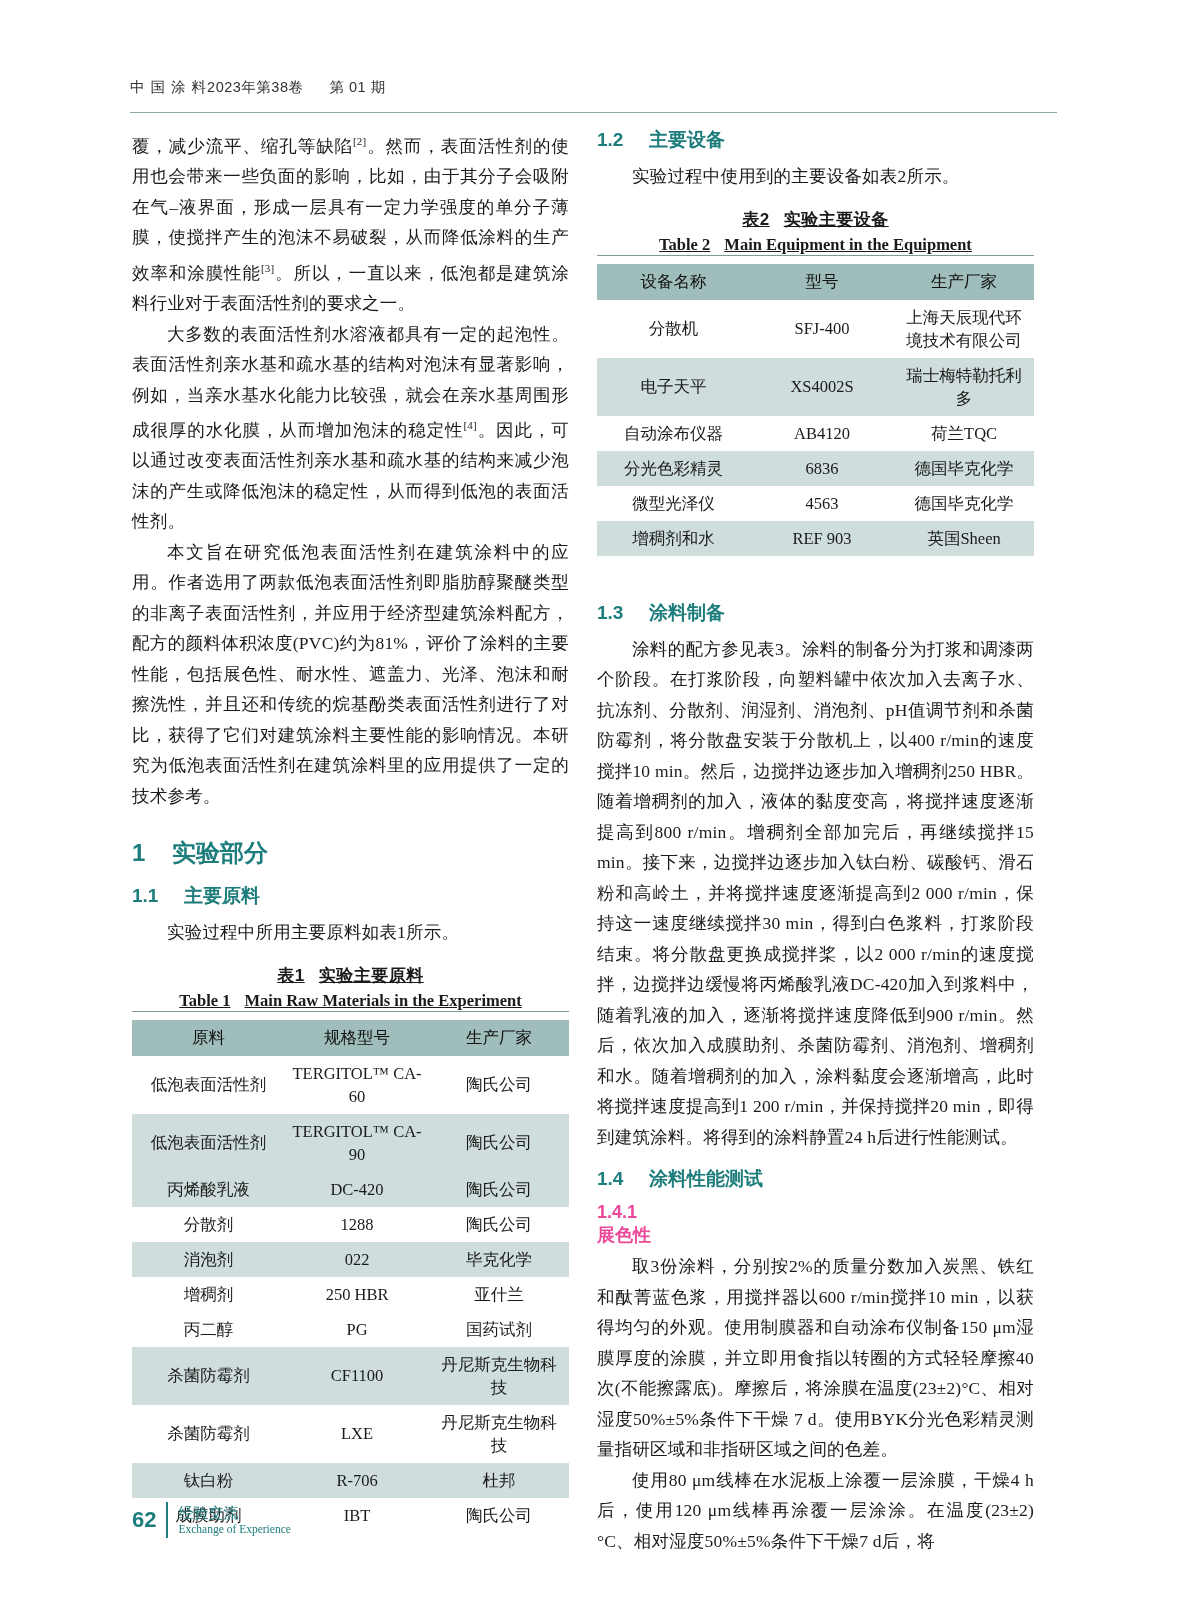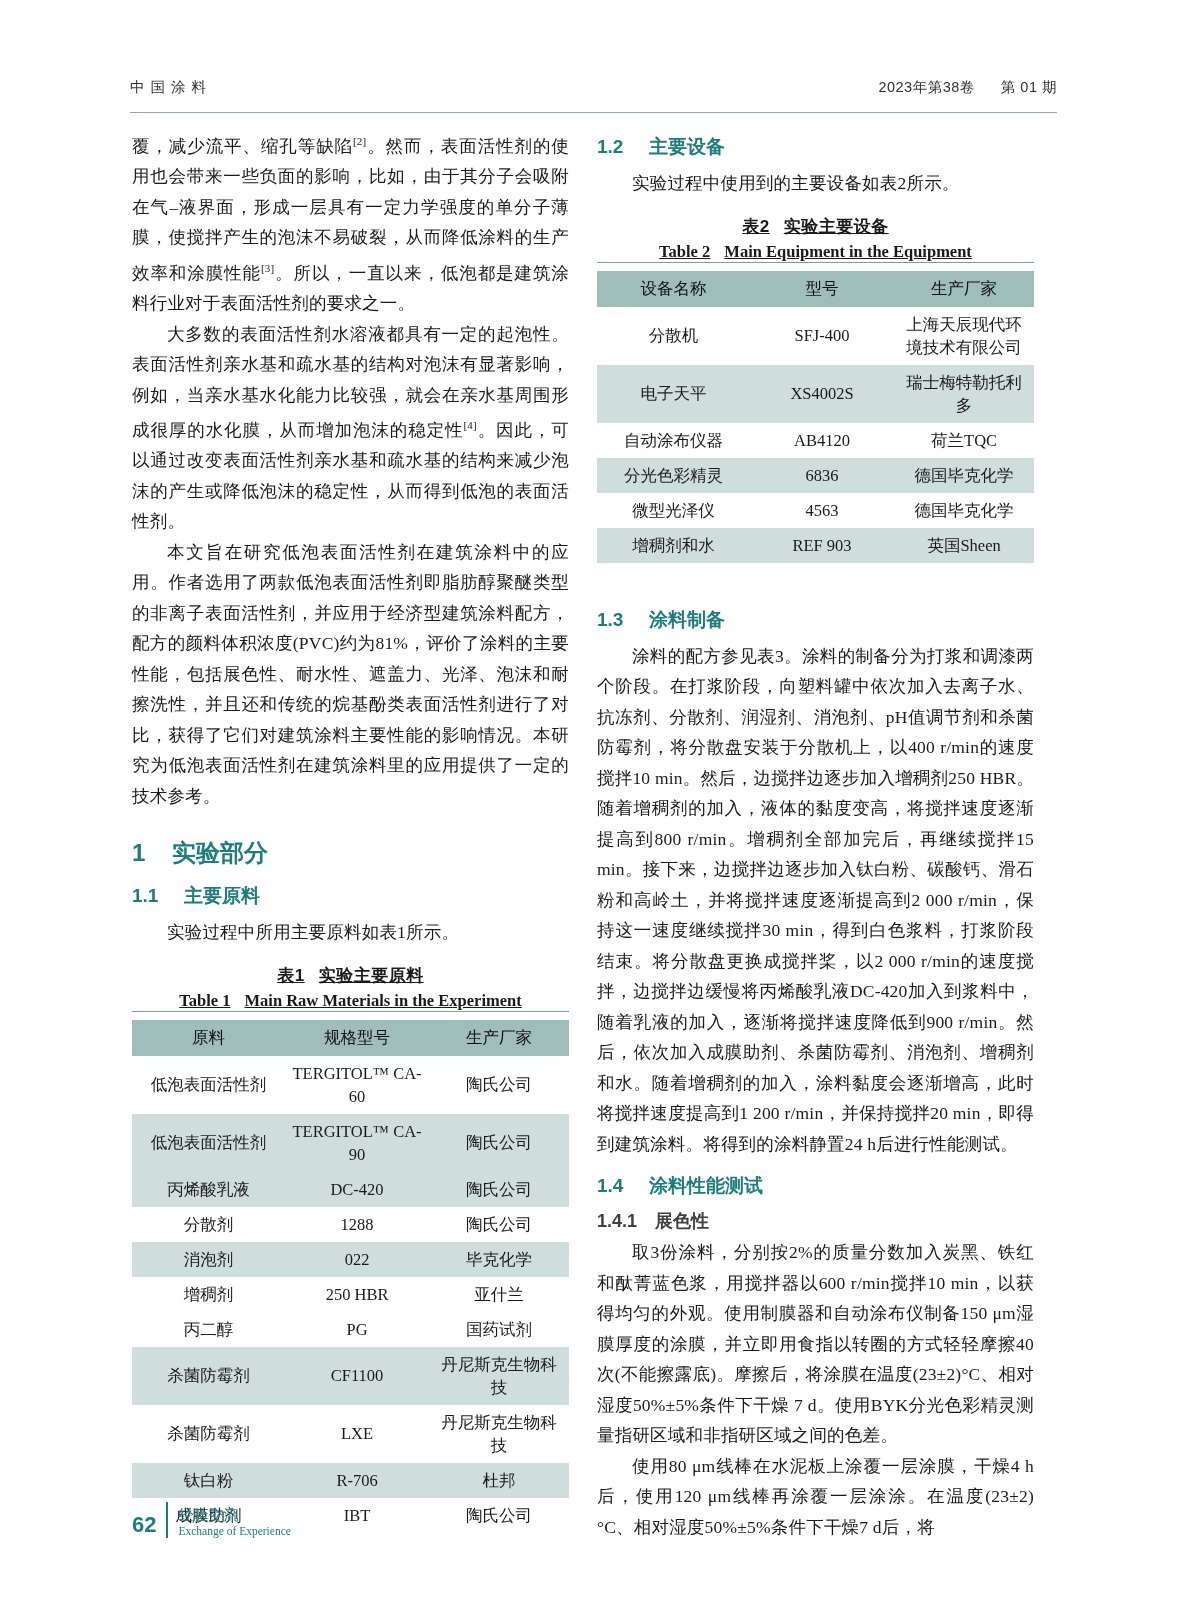"中 国 涂 料" .header { justify-content: space-between -> flex-start }
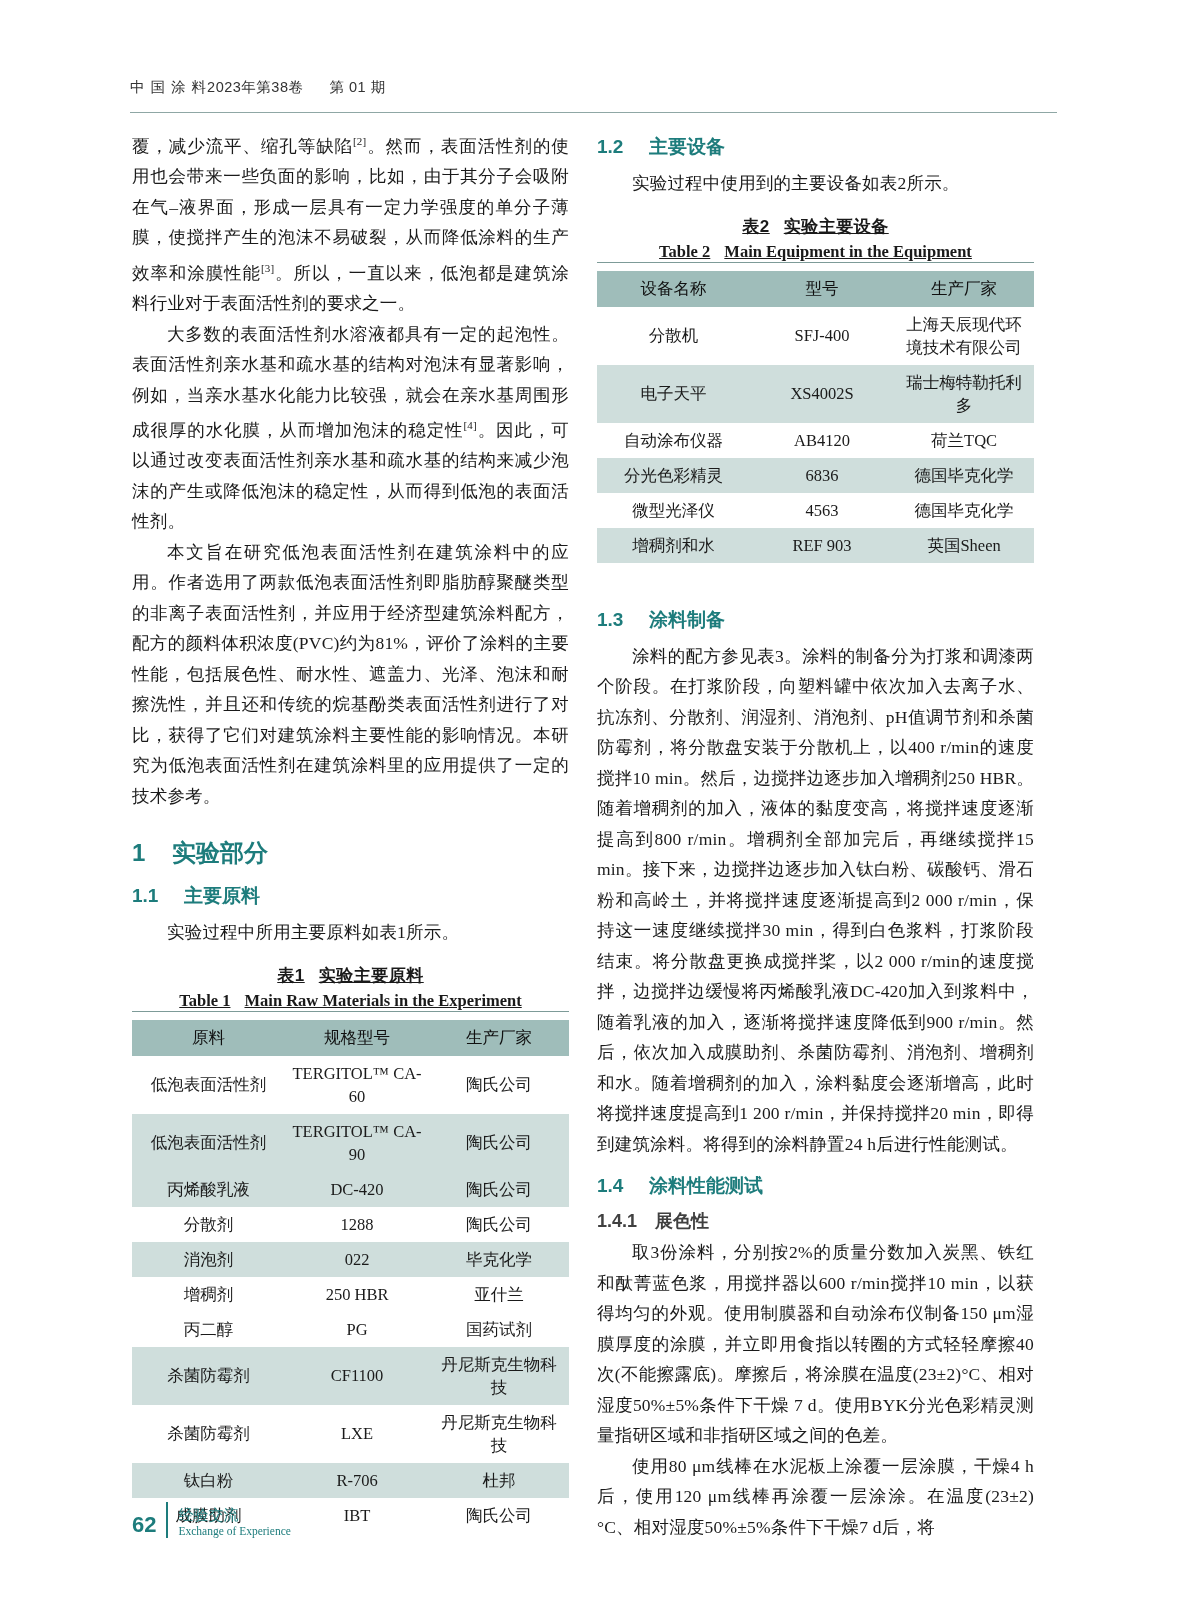"1.2" div.h2 { margin-top: 8px -> 1px }
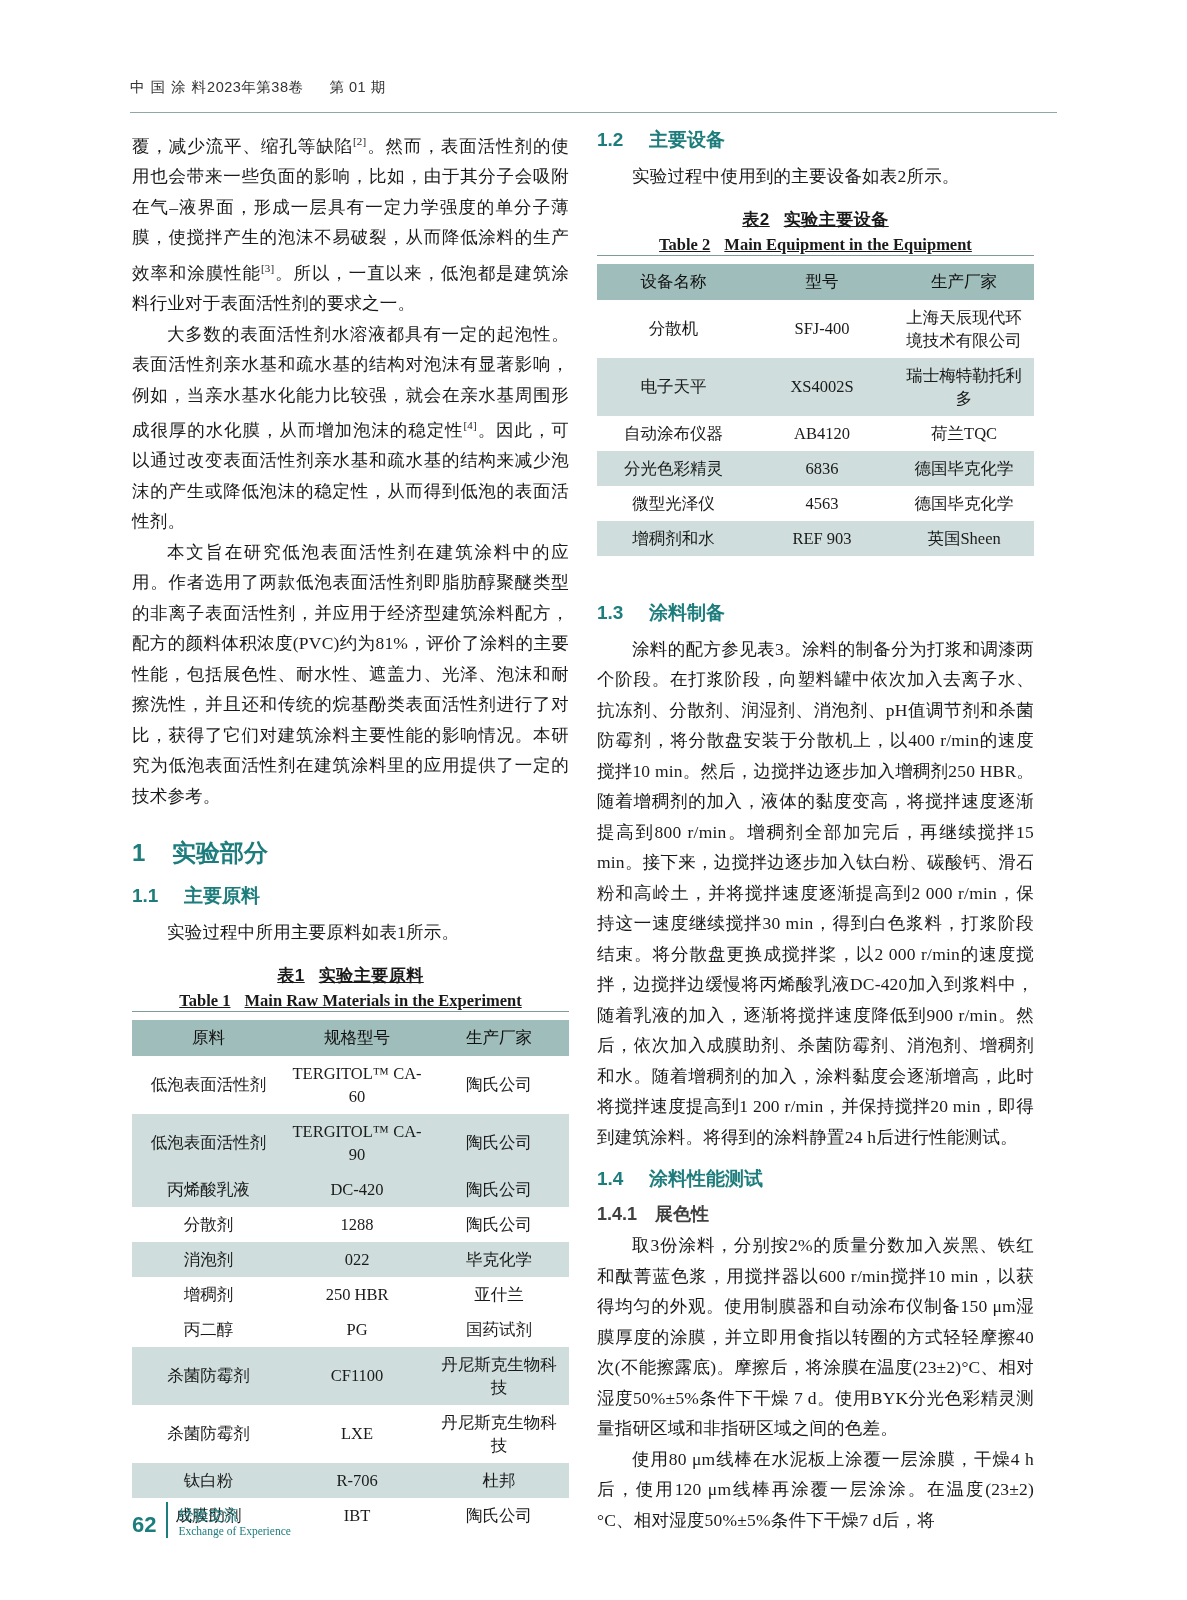"1.4.1" .h3 { color: #404040 -> #ec4899; flex-direction: none -> column }
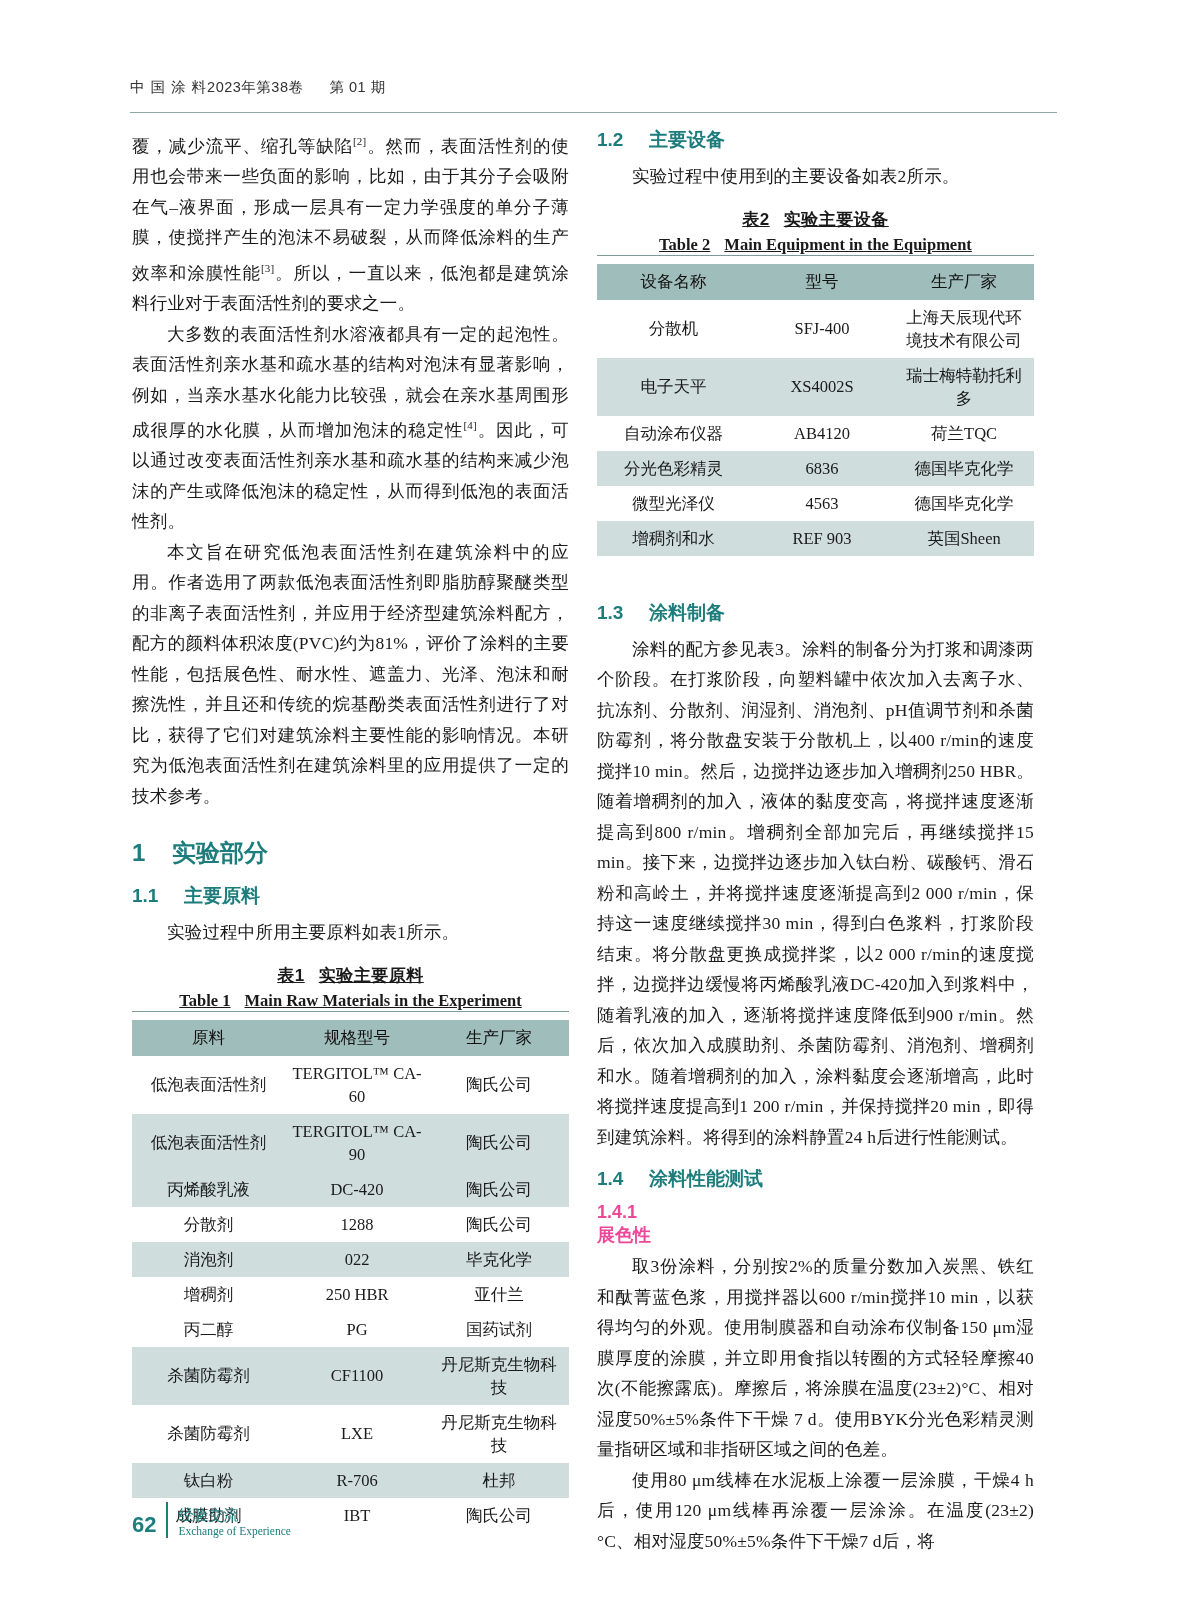"62" .footer { align-items: flex-end -> center }
